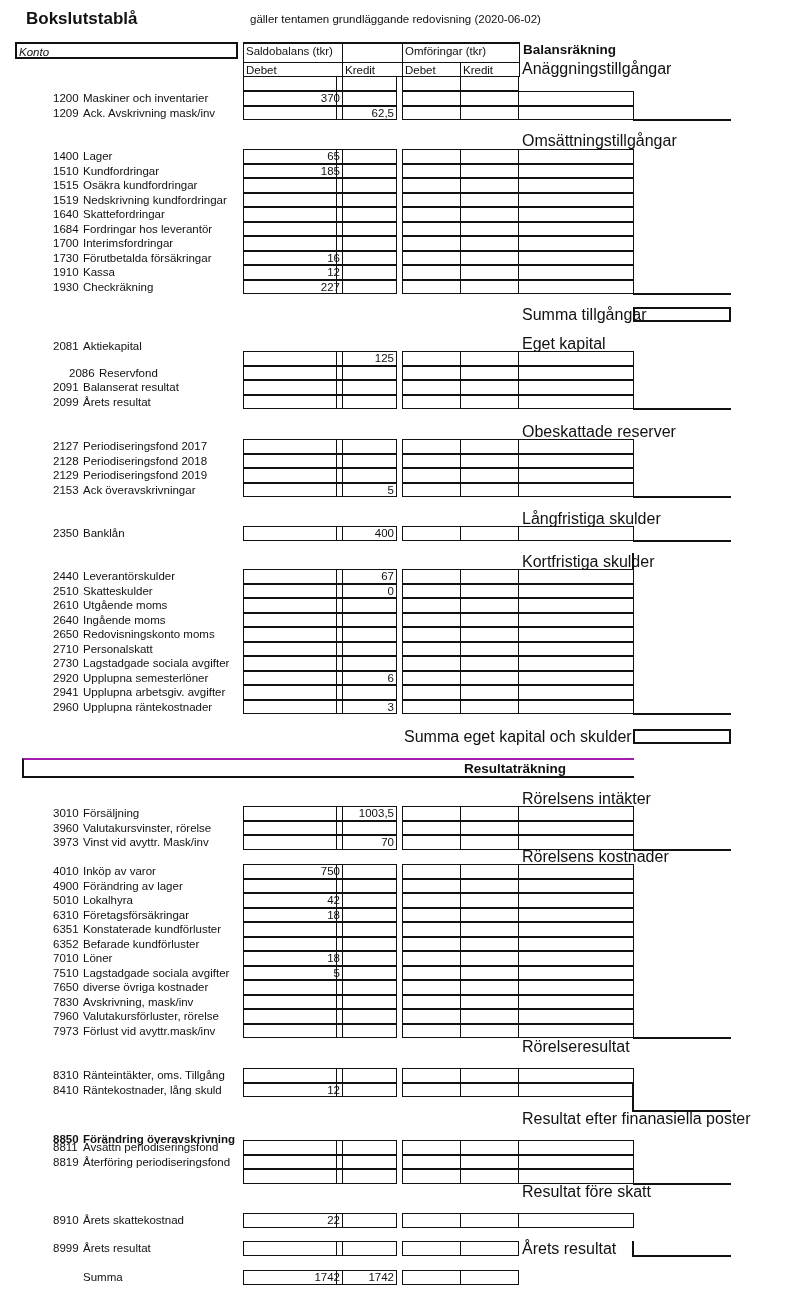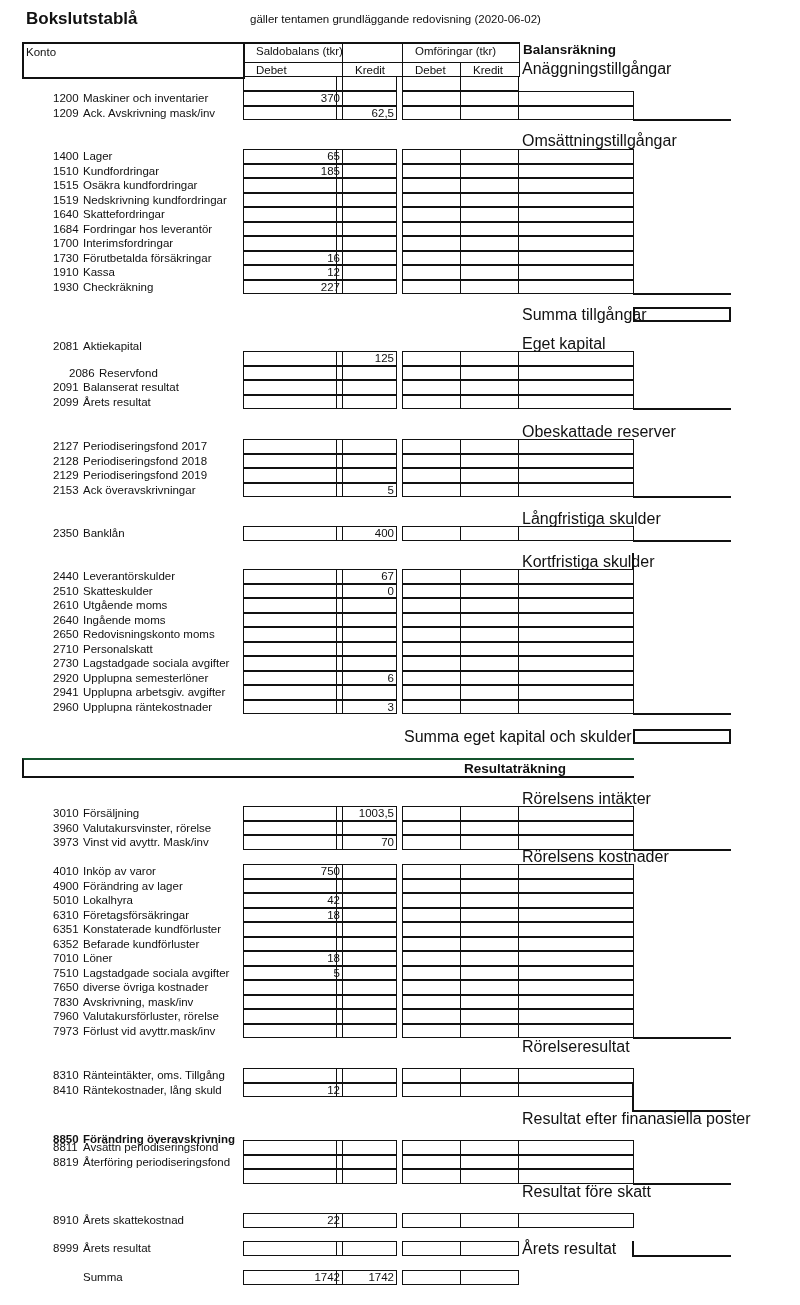"Konto" div.box { font-style: none -> italic; height: 37px -> 17px; left: 22px -> 15px }
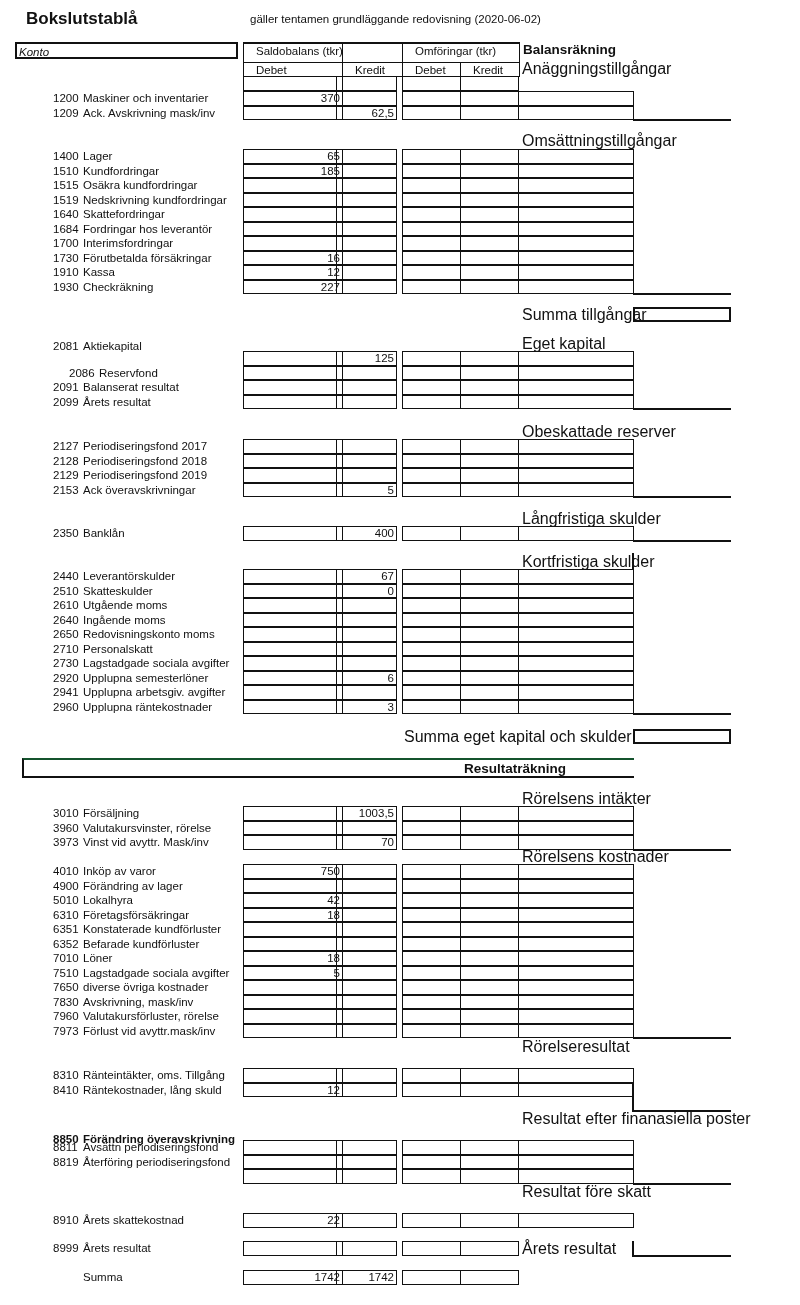"Saldobalans (tkr)" .hcell { padding: 1px 12px -> 1px 2px }
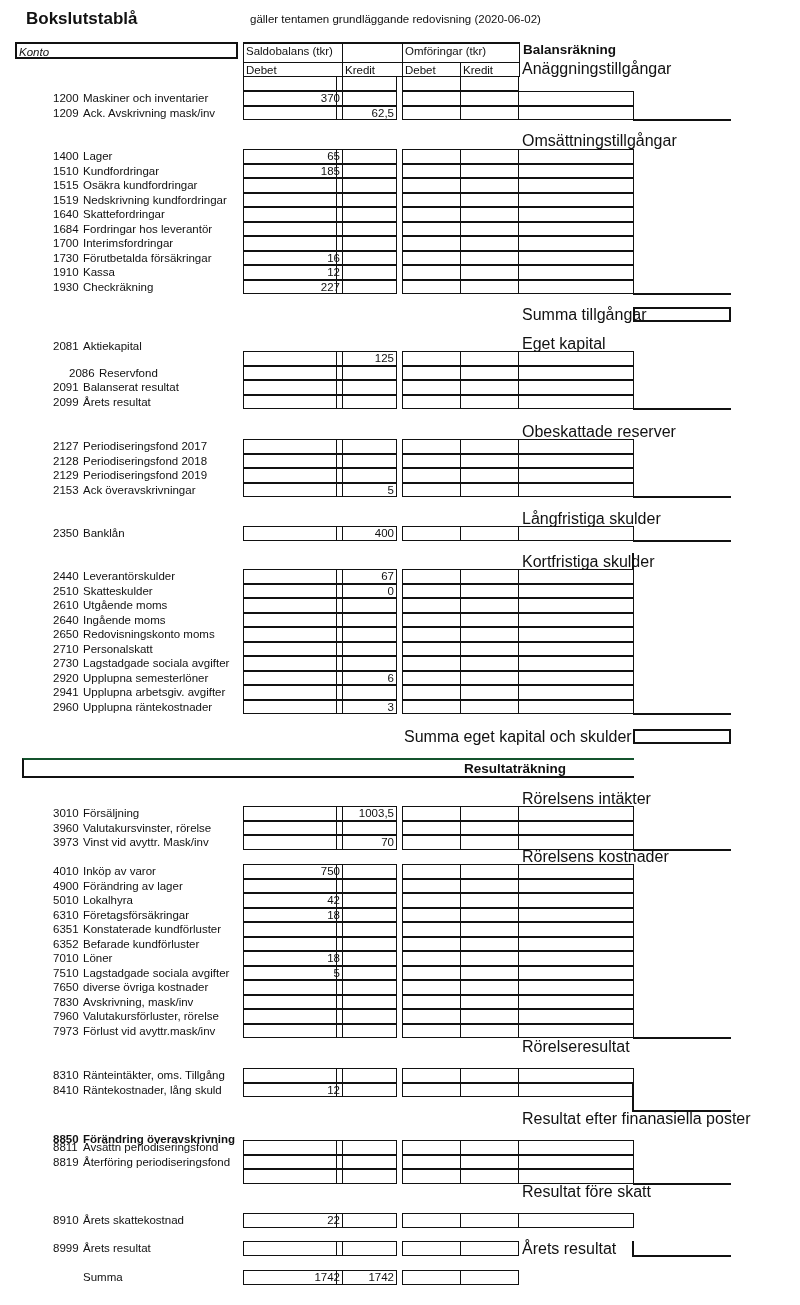"Resultaträkning" div.abs { border-top: 2px solid #14532d -> 2px solid #a21caf }
